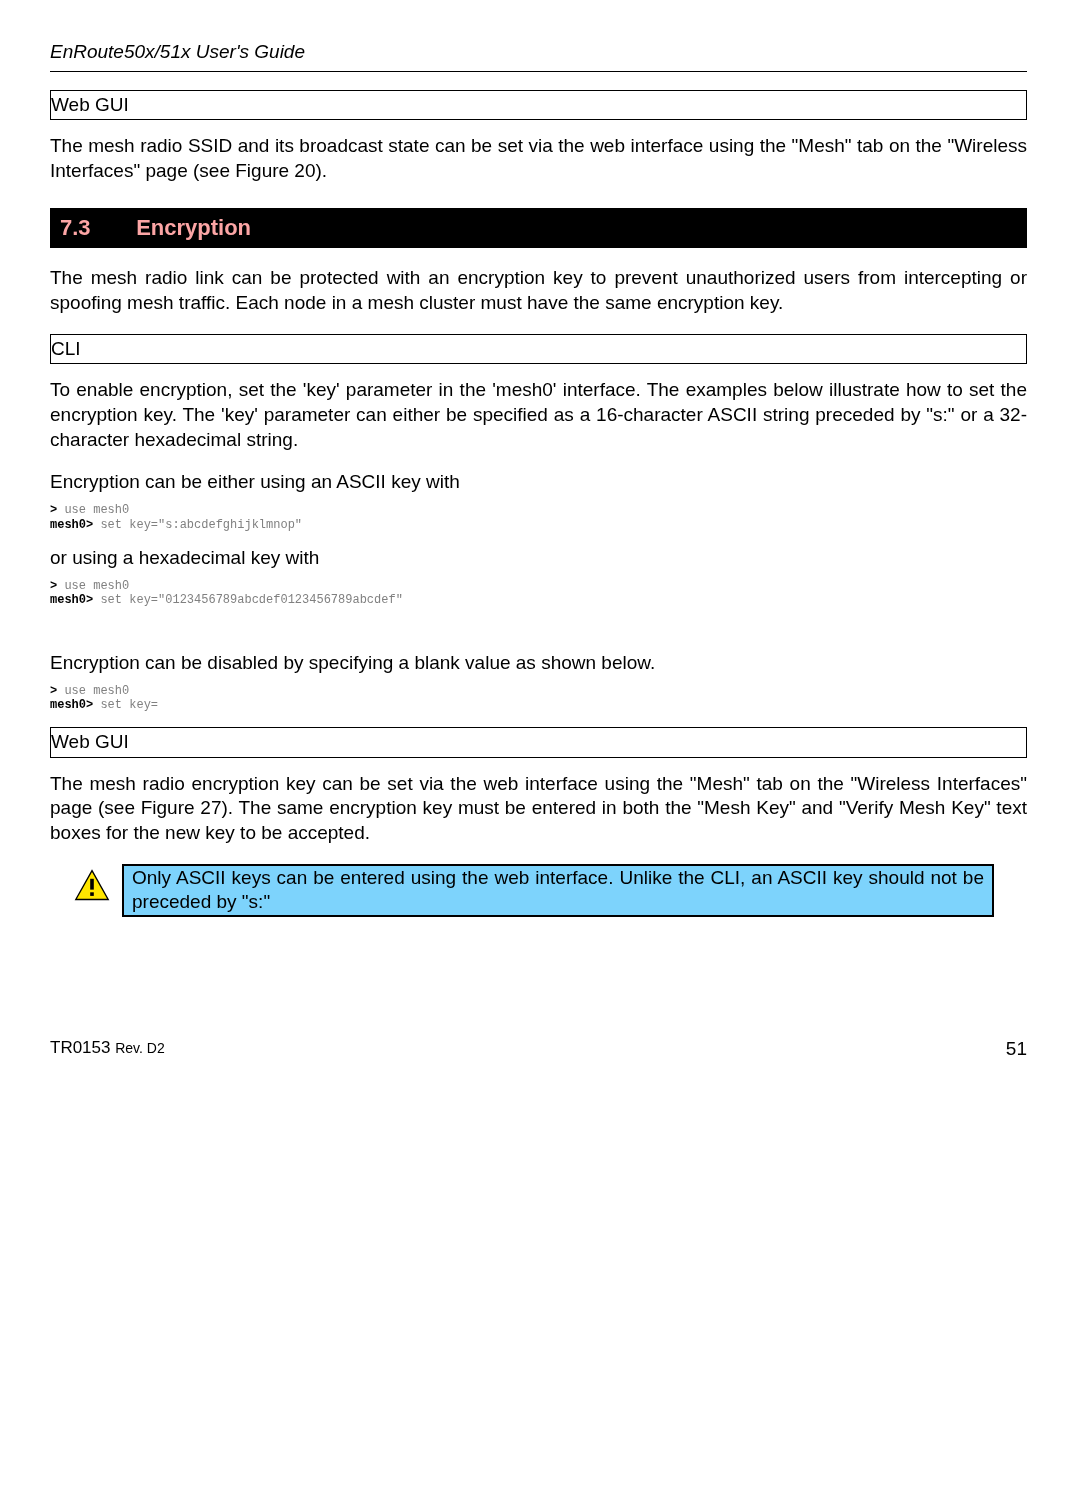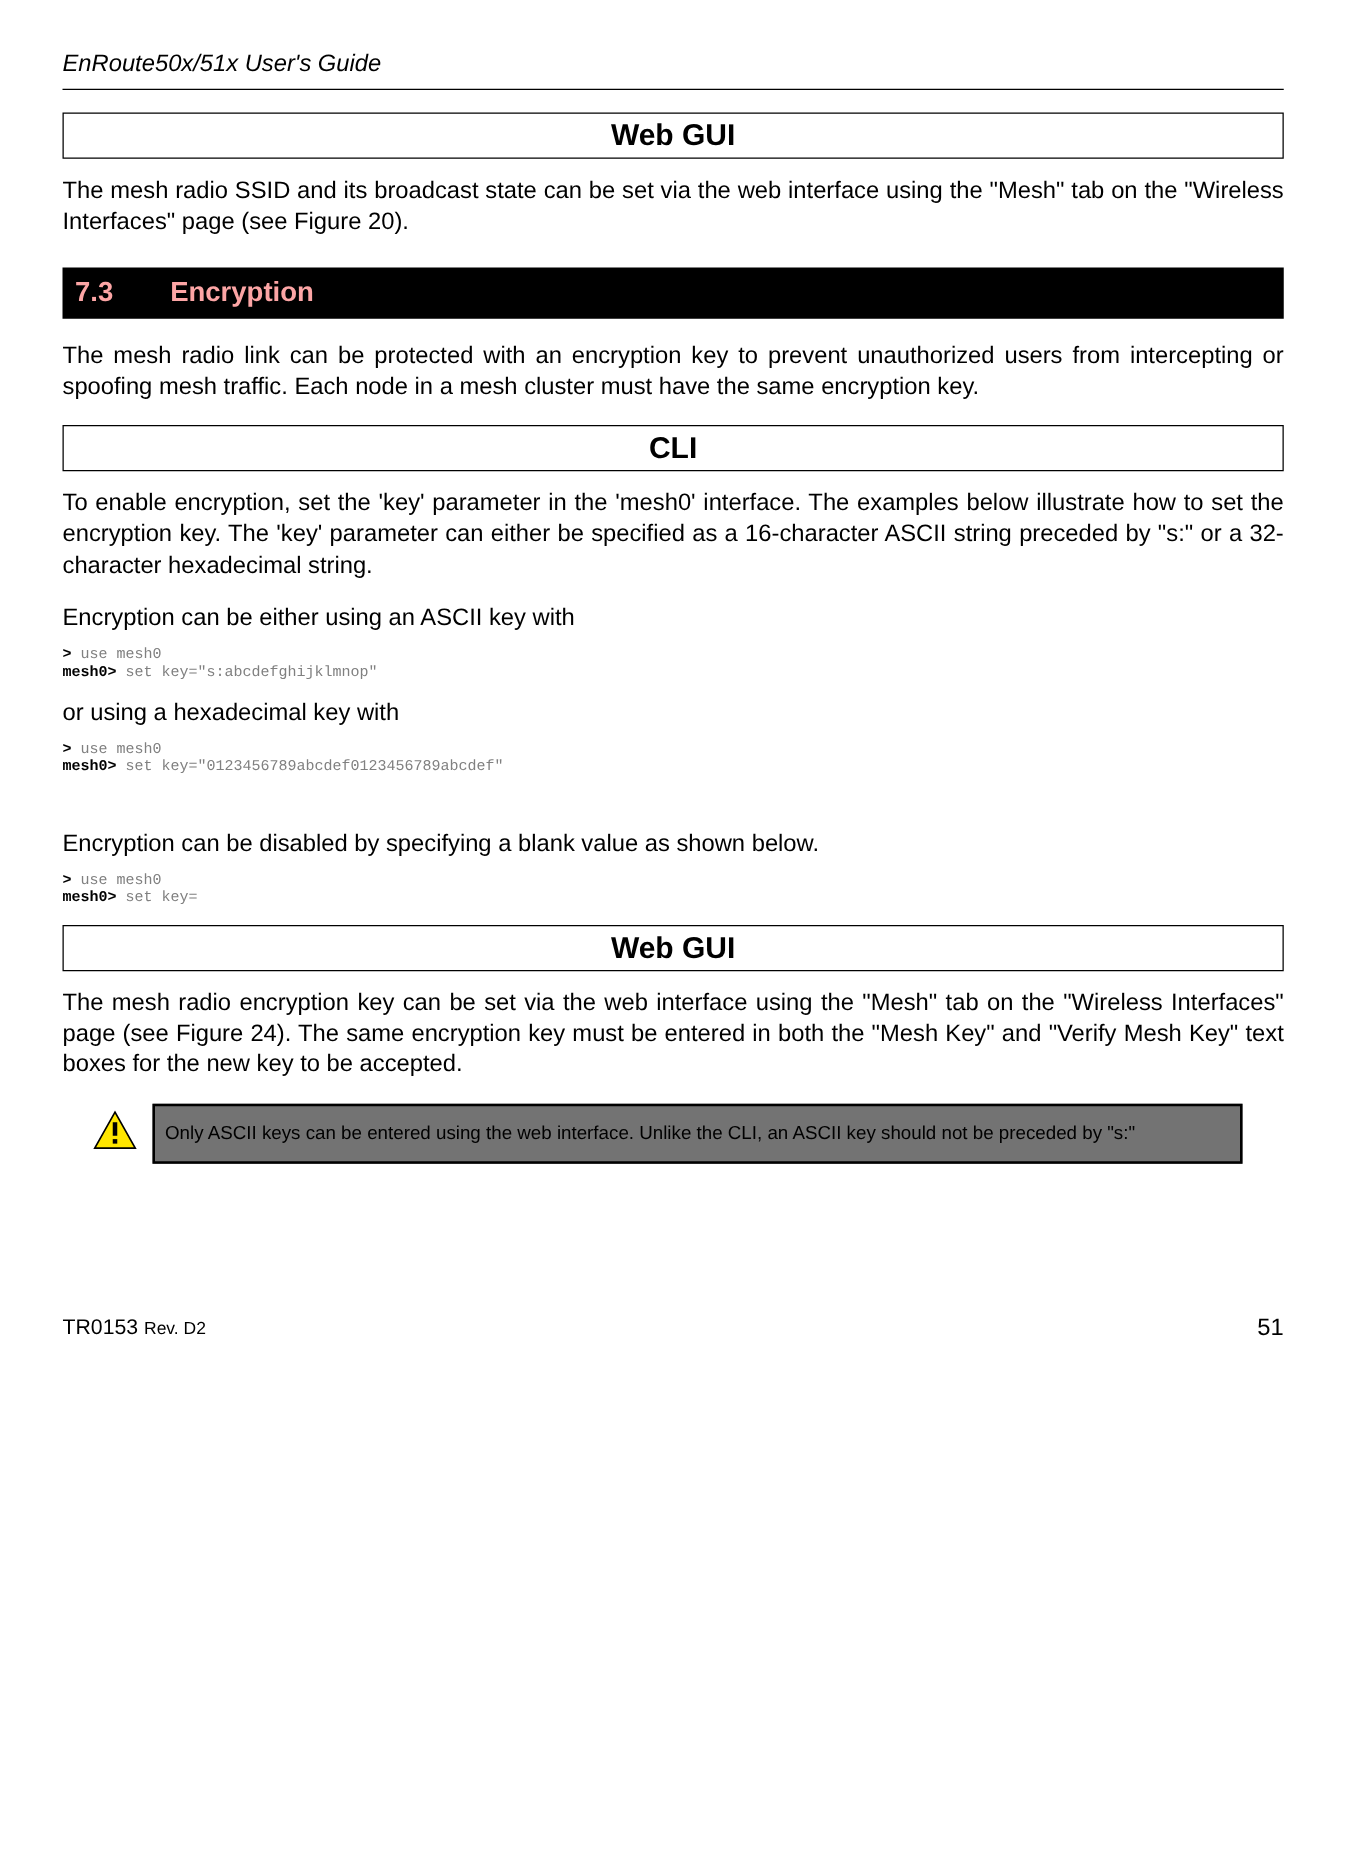"Web GUI" .section-box { font-size: 24px -> 19px; font-weight: bold -> normal; text-align: center -> none }
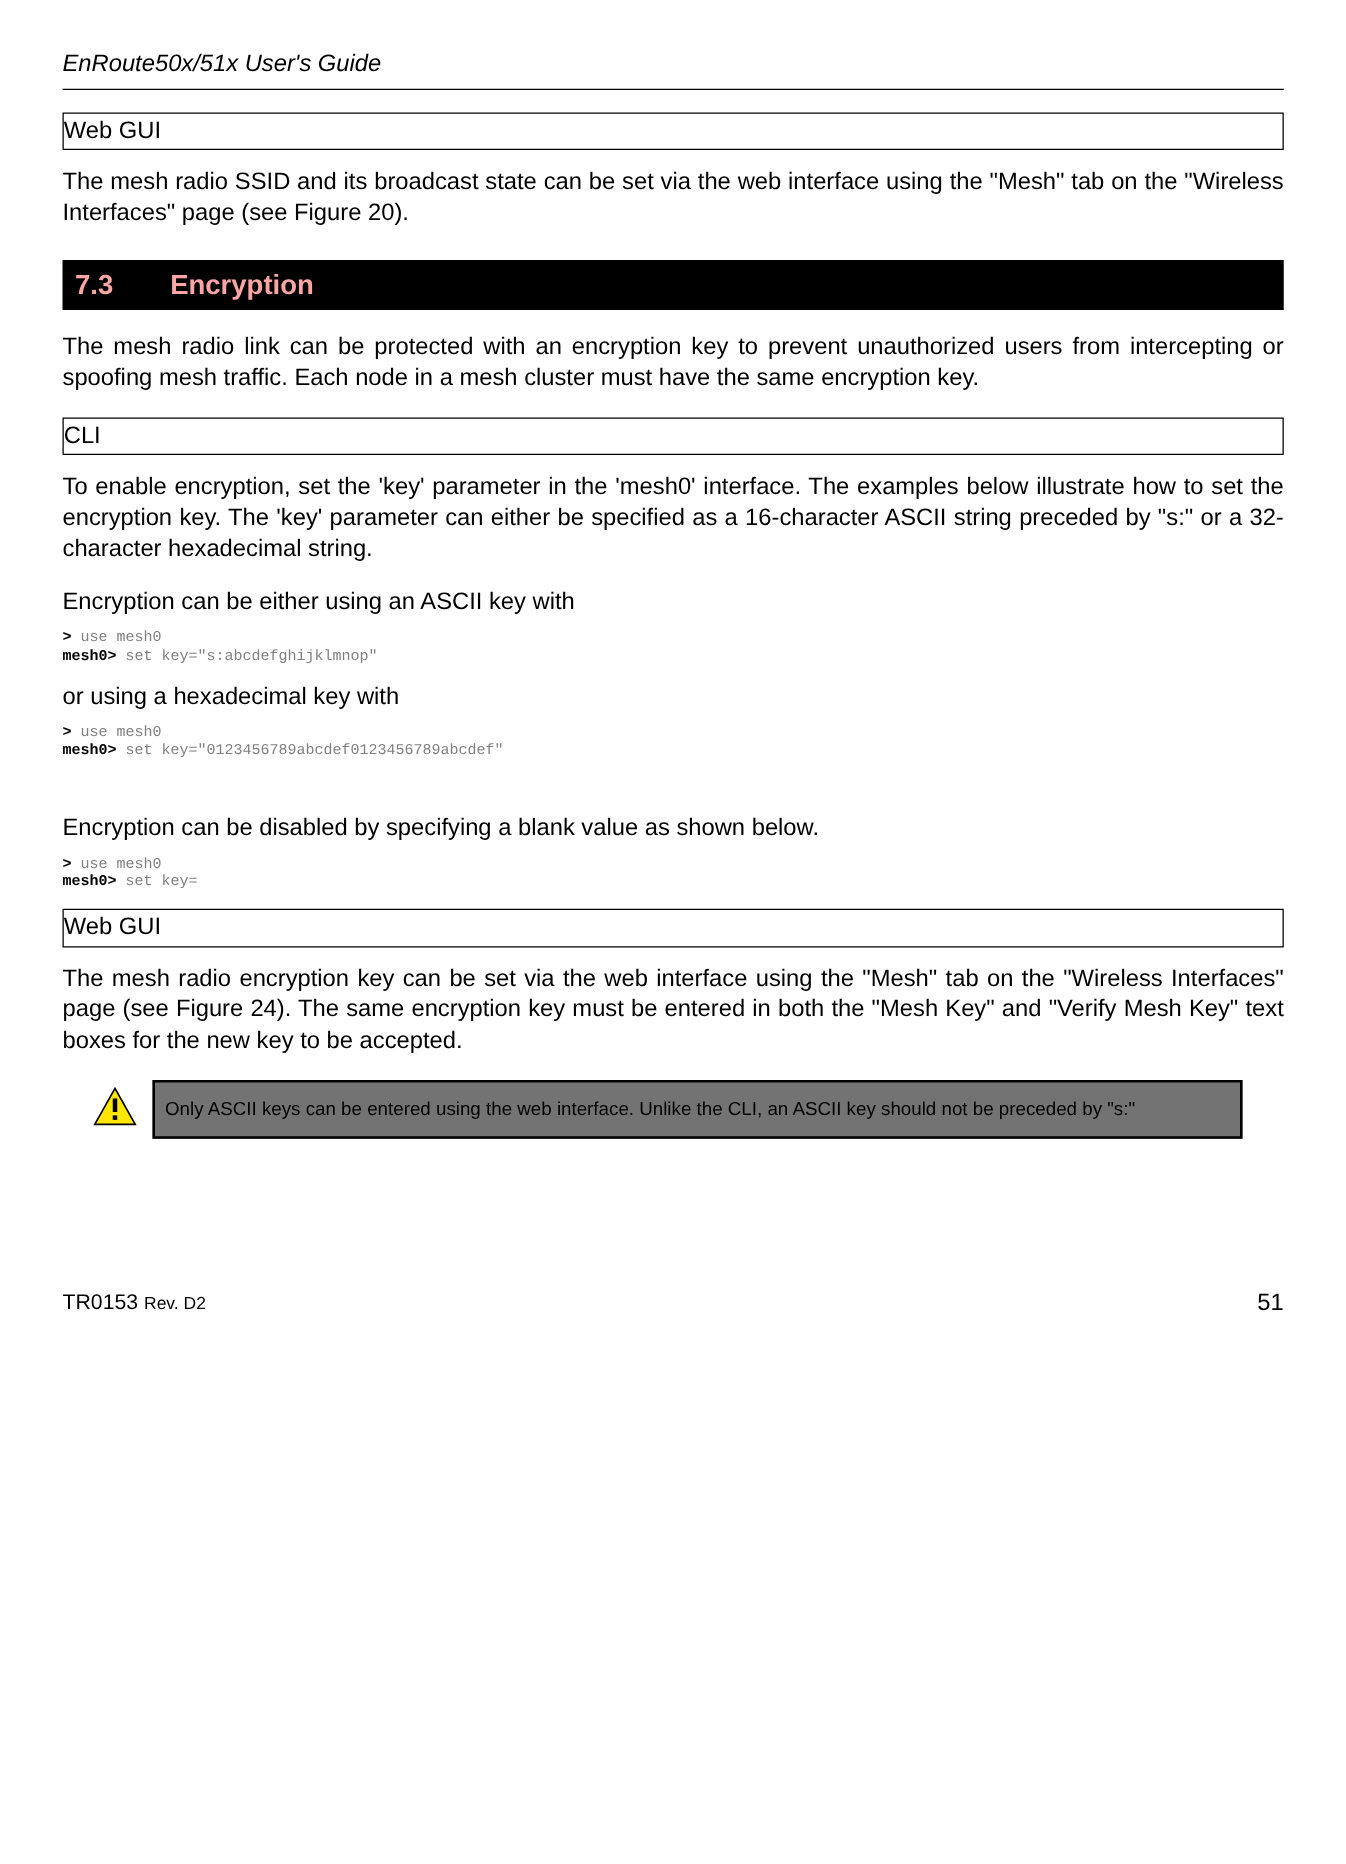"The mesh radio encryption key" div.body-text { text: 24 -> 27 }
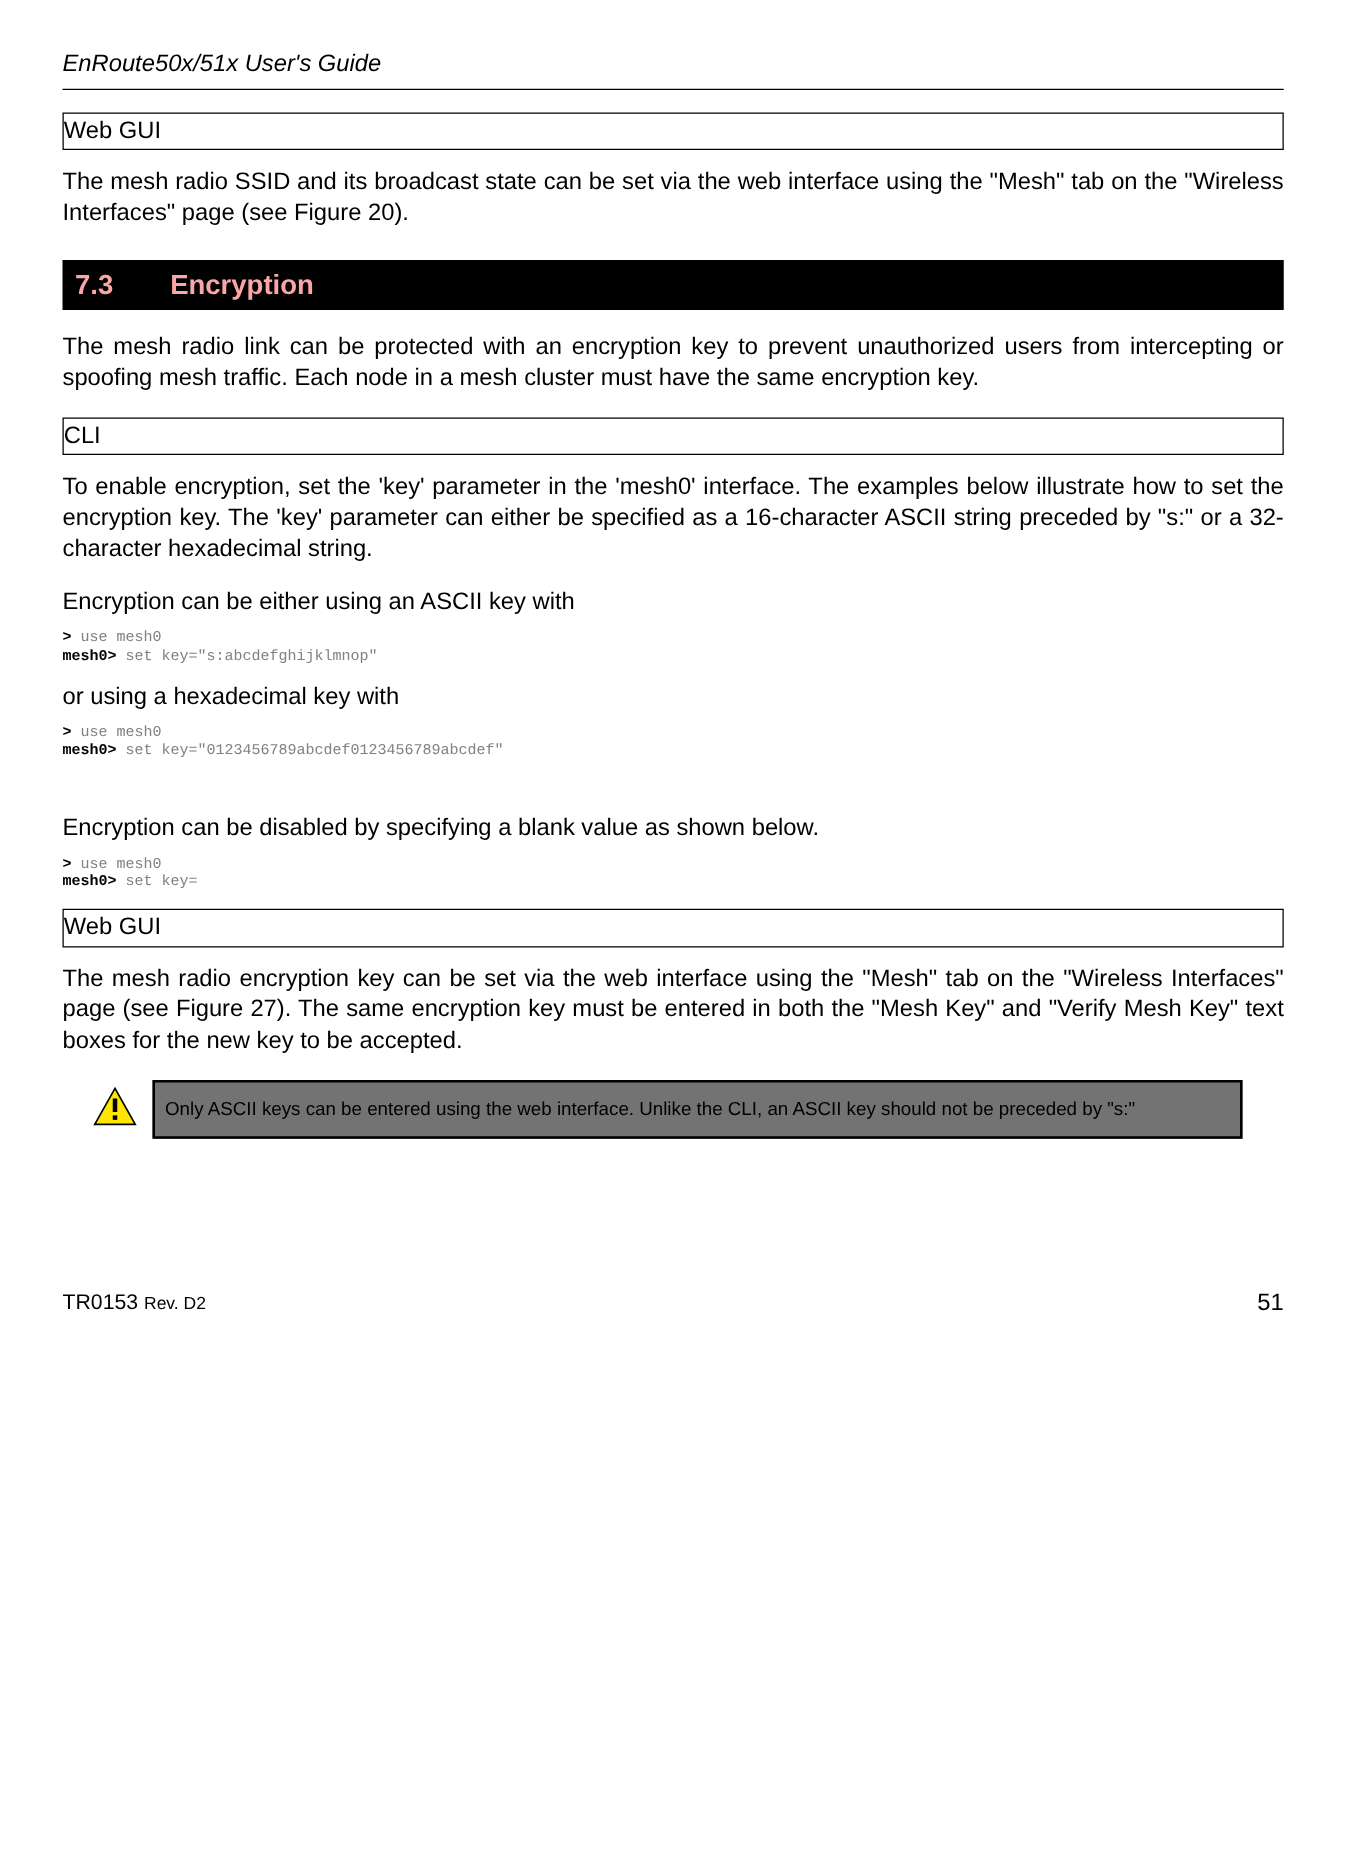"Only ASCII keys can be" .note-content { background: #737373 -> #7dd3fc; font-size: 15px -> 19px; padding: 12px 8px -> 0 8px }
